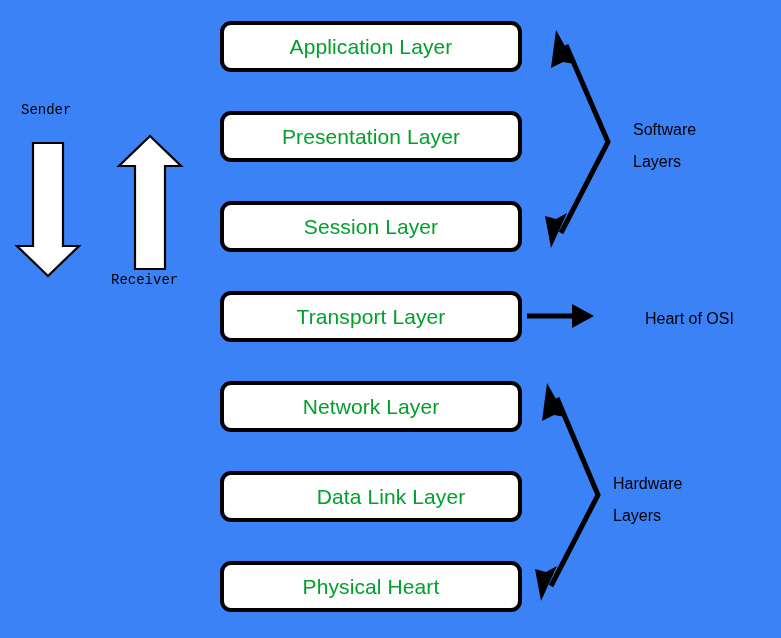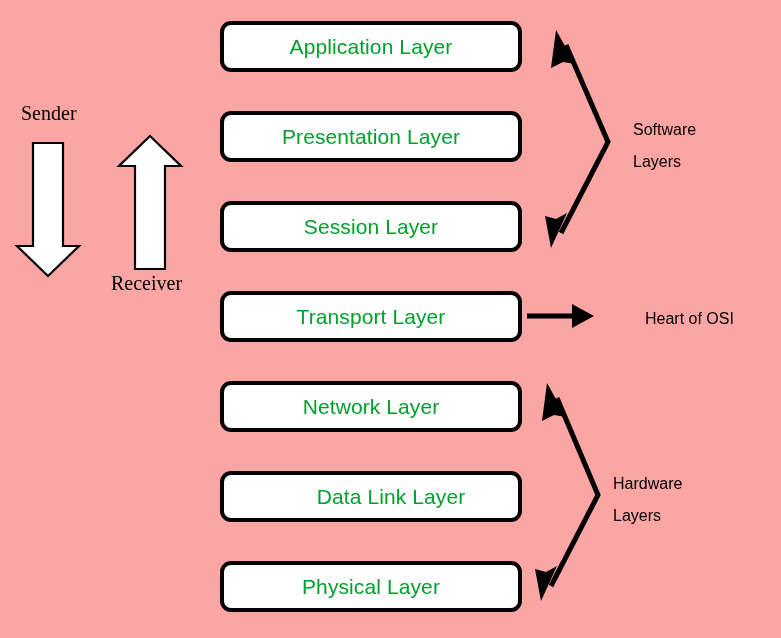"Application Layer" #diagram { background: #fca5a5 -> #3b82f6 }
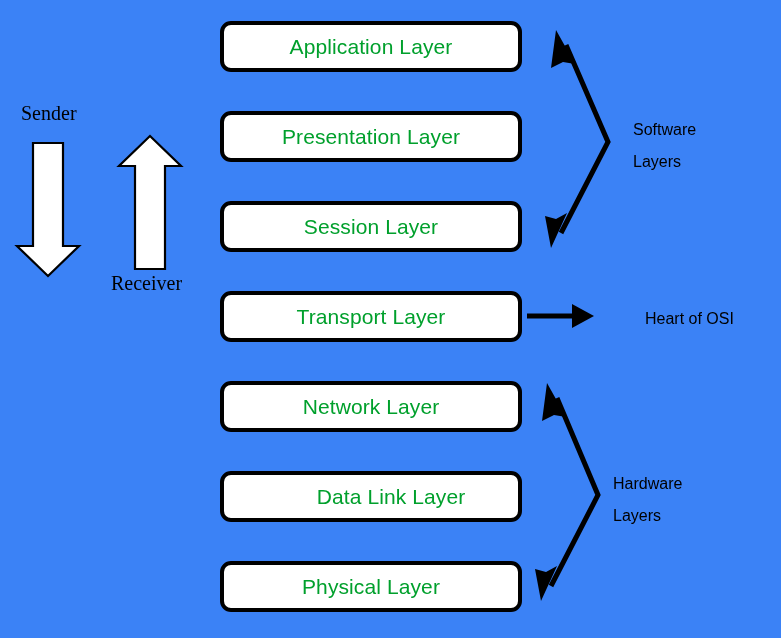"Sender" .flow-label { font-family: Liberation Serif, serif -> Liberation Mono, monospace; font-size: 20px -> 14px }
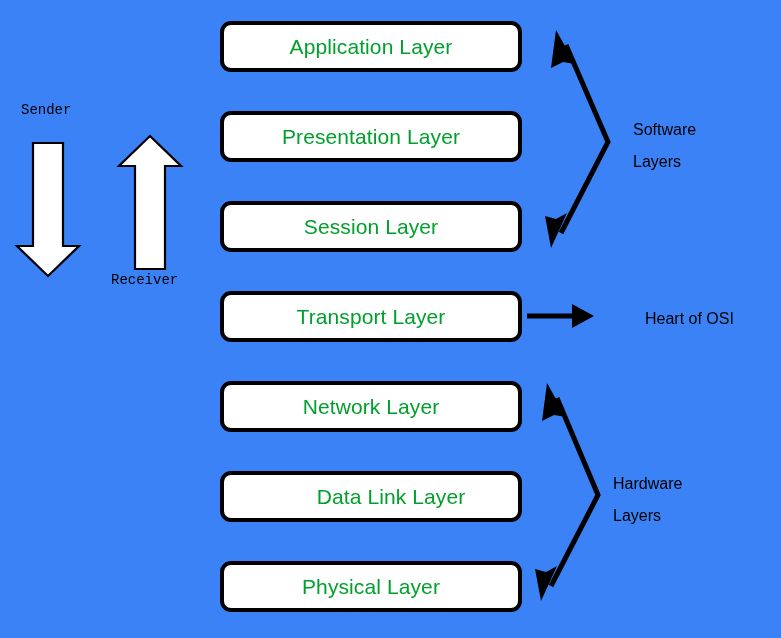"Physical Layer" span.layer-label { text: Layer -> Heart }
